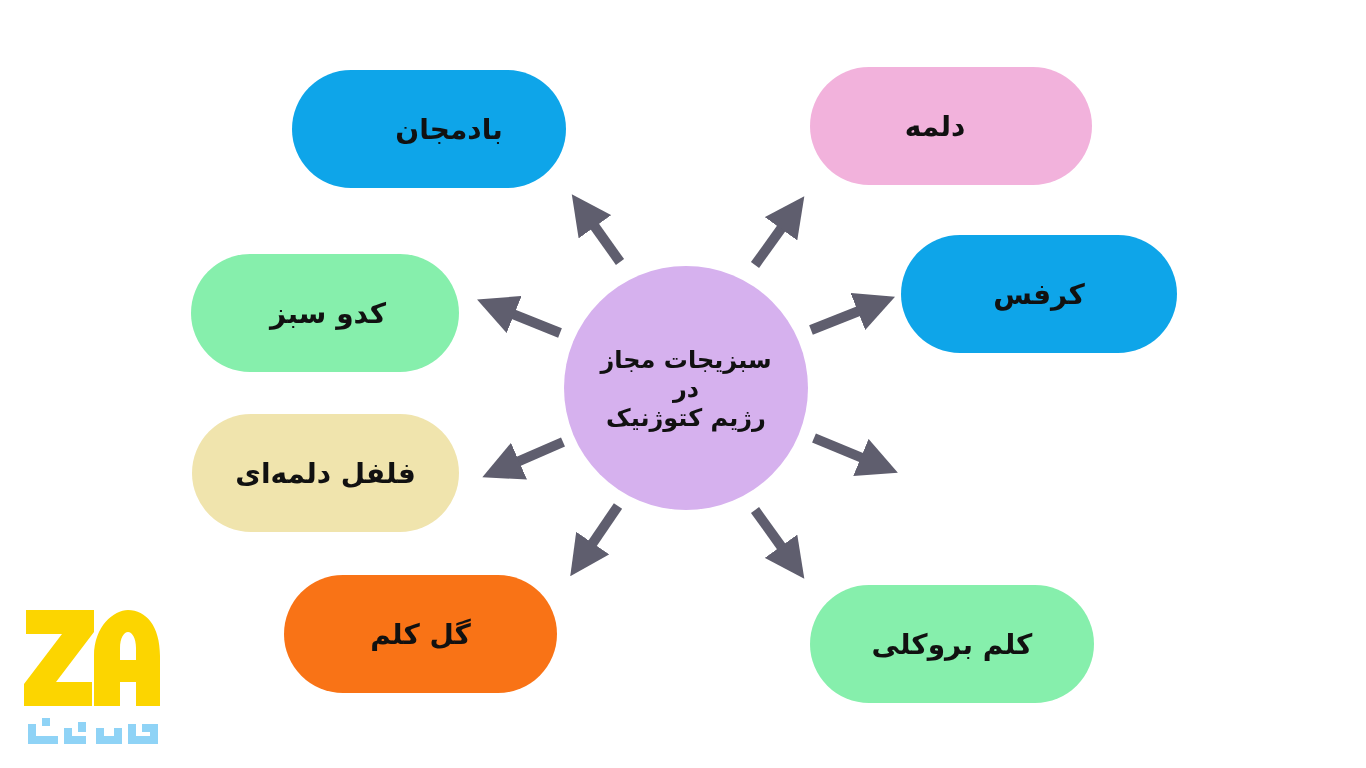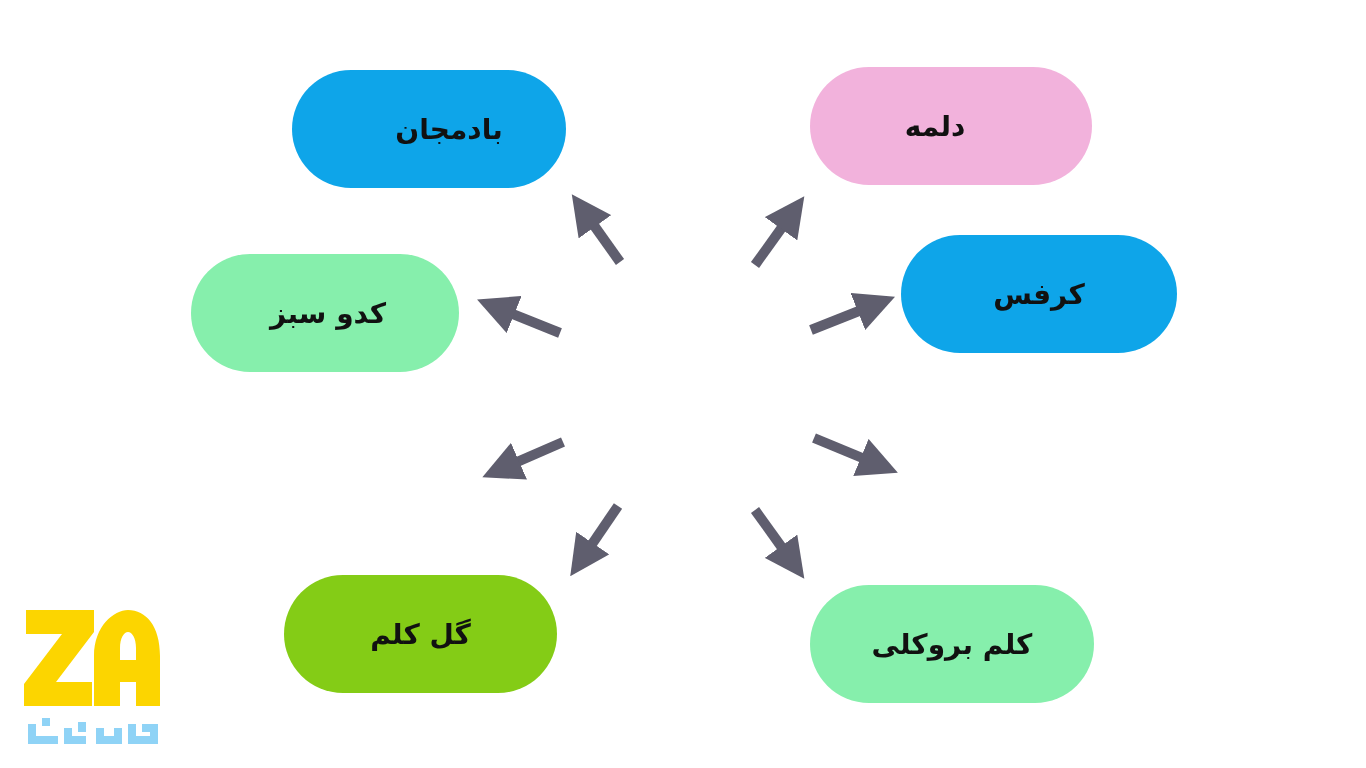"سبزیجات مجاز" div.center { html: none -> <div> <span>سبزیجات مجاز</span> <span>در</span> <span>رژیم کتوژنیک</span> </div> }
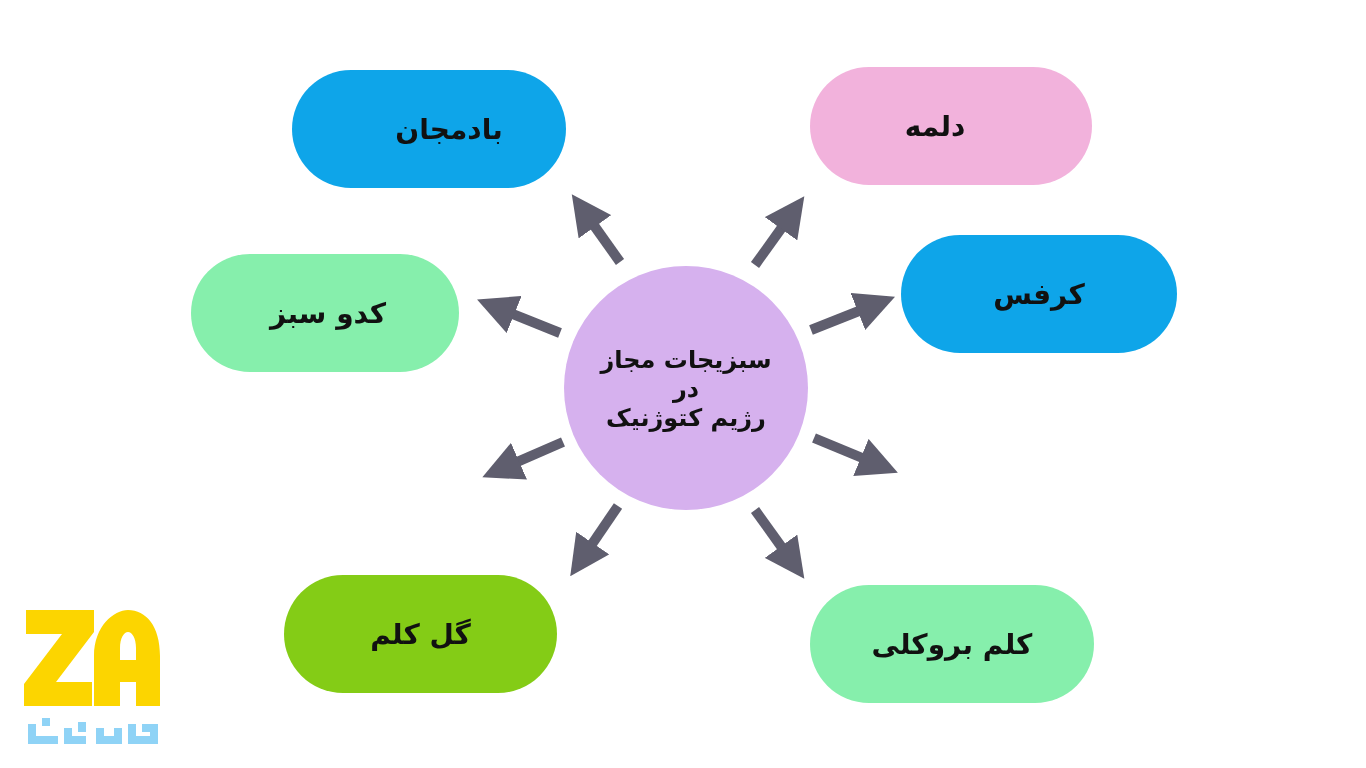"فلفل دلمه‌ای" div.pill { html: none -> <div> <span>فلفل دلمه‌ای</span> </div> }
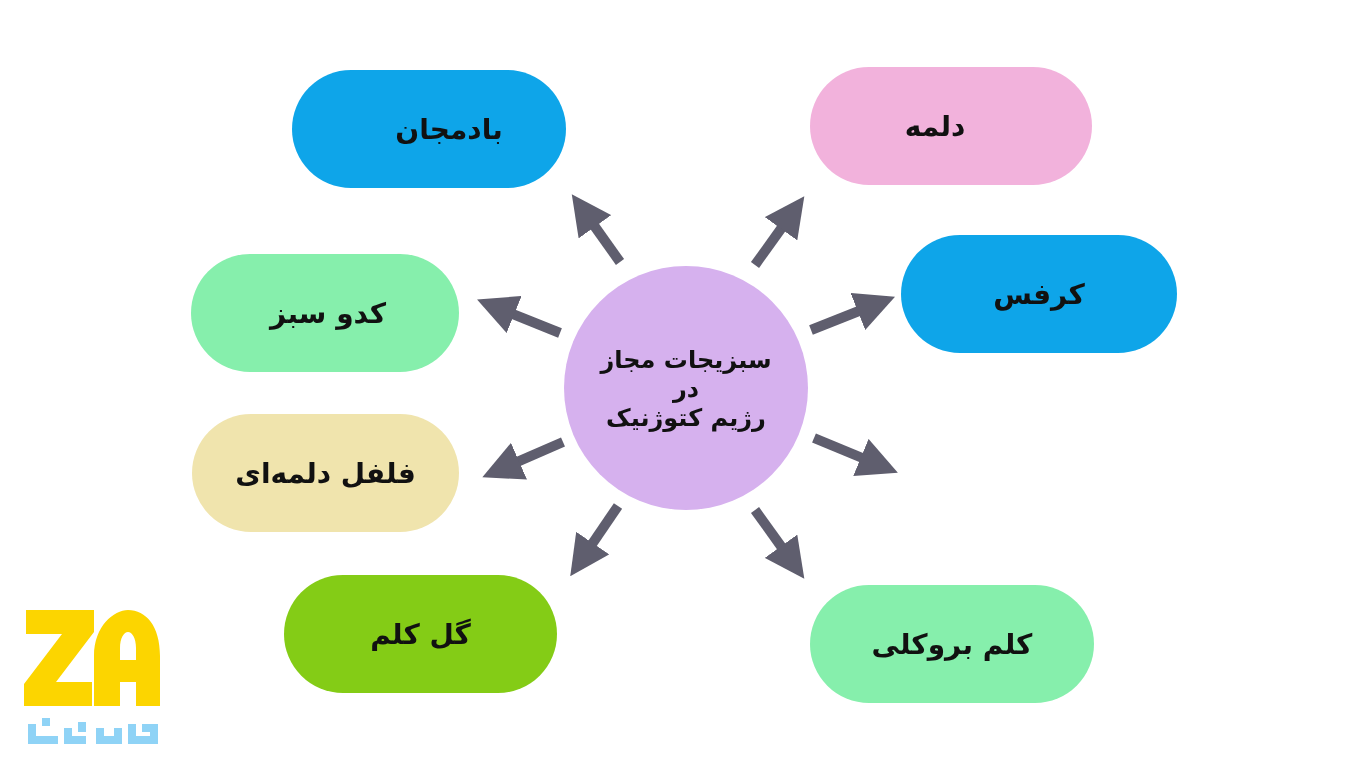"گل کلم" div.pill { background: #84cc16 -> #f97316 }
